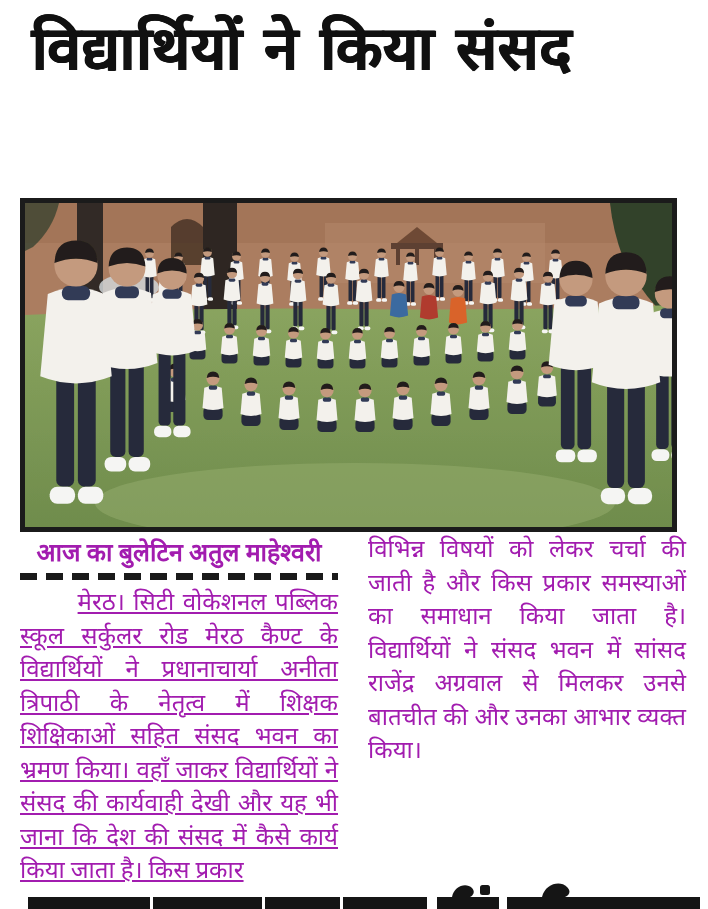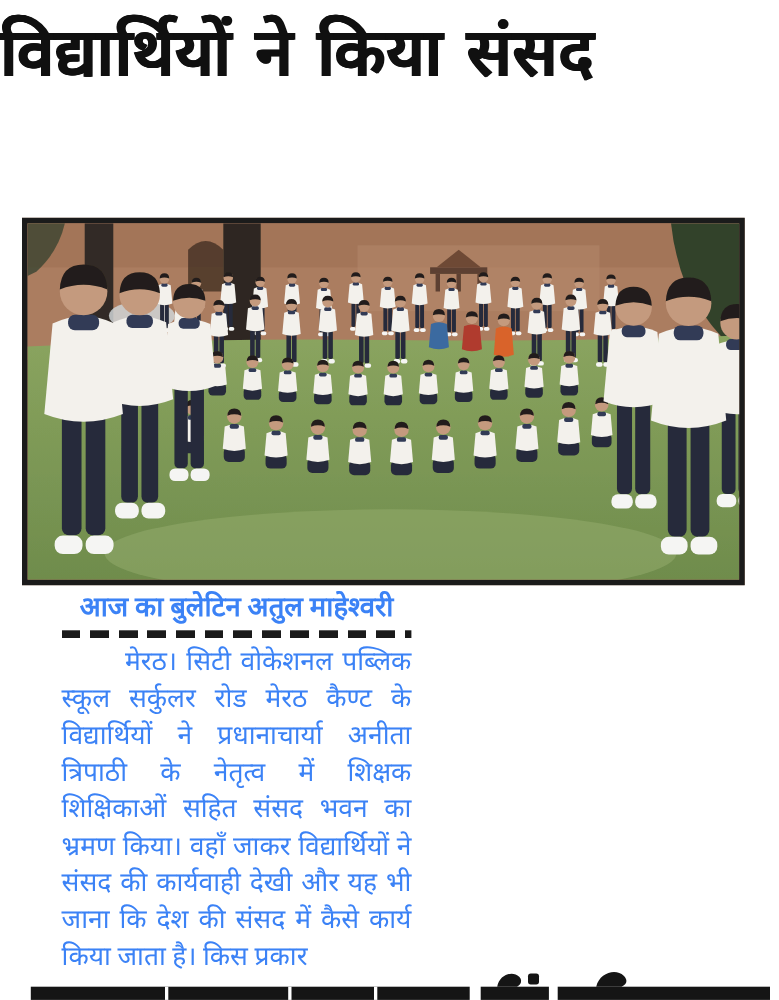"विद्यार्थियों ने किया संसद" .headline { text-align: left -> center }
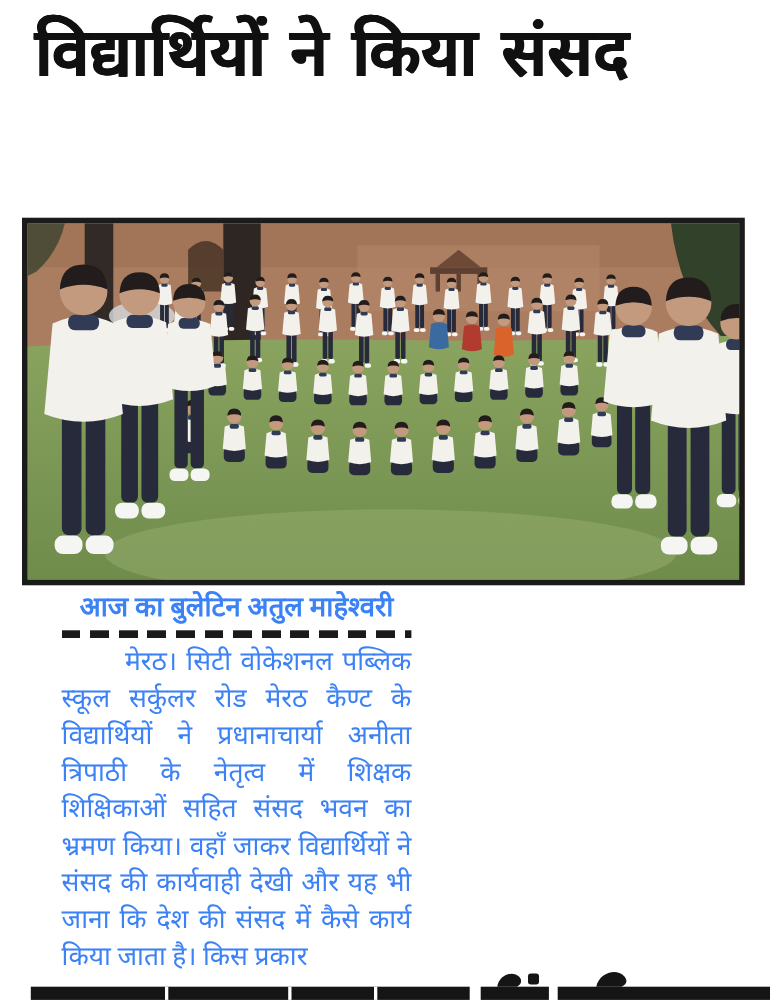"आज का बुलेटिन अतुल माहेश्वरी" .col { color: #3b82f6 -> #a21caf; margin-left: 36px -> none }
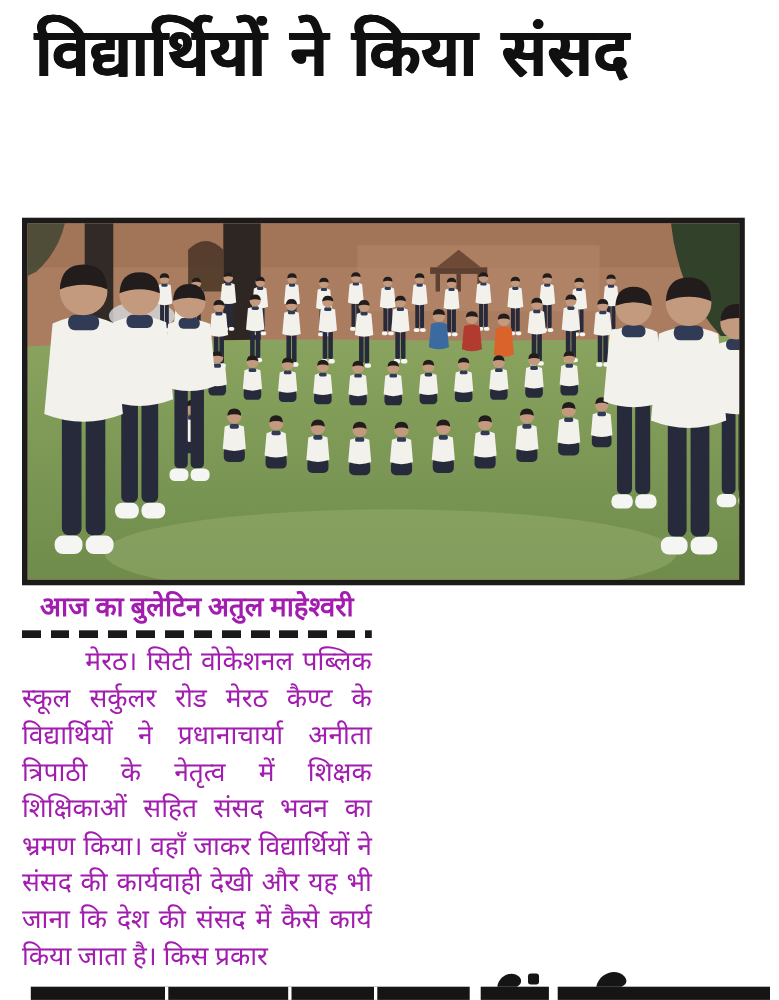"विभिन्न विषयों को लेकर चर्चा" p { html: none -> <p>विभिन्न विषयों को लेकर चर्चा की जाती है और किस प्रकार समस्याओं का समाधान किया जाता है। विद्यार्थियों ने संसद भवन में सांसद राजेंद्र अग्रवाल से मिलकर उनसे बातचीत की और उनका आभार व्यक्त किया।</p> }
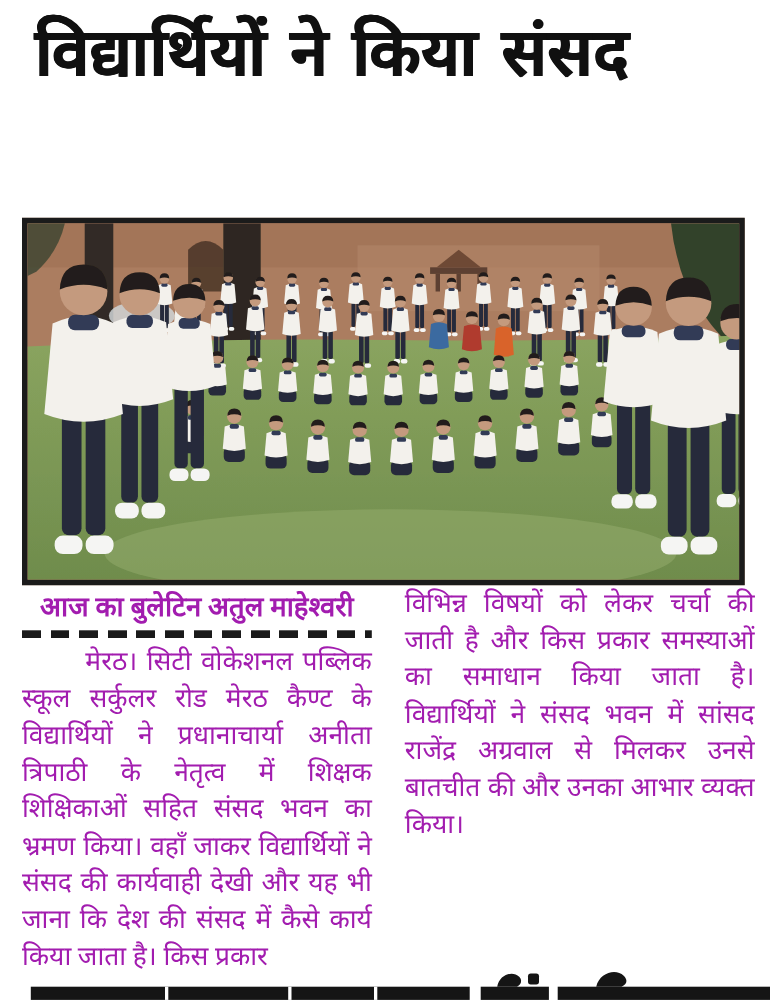"मेरठ। सिटी वोकेशनल पब्लिक स्कूल" .indent { text-decoration: none -> underline }
